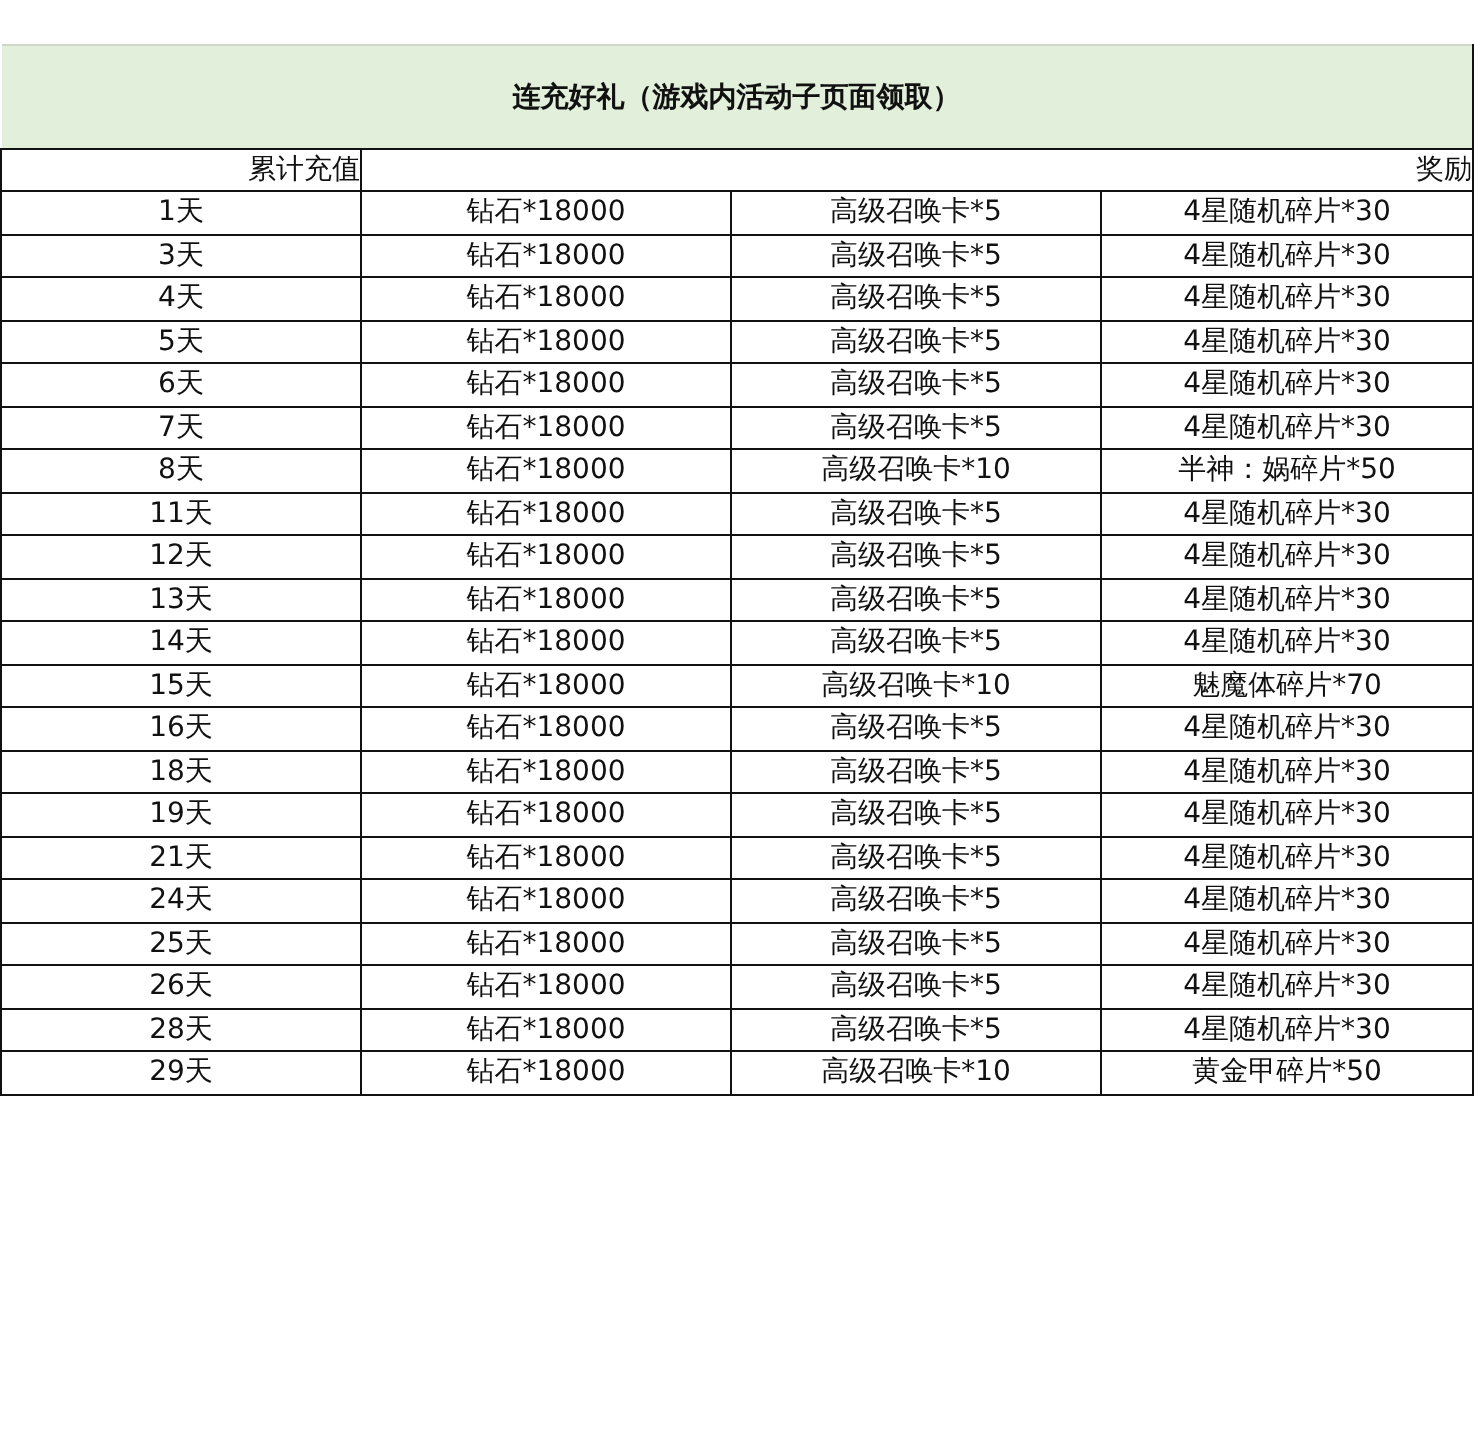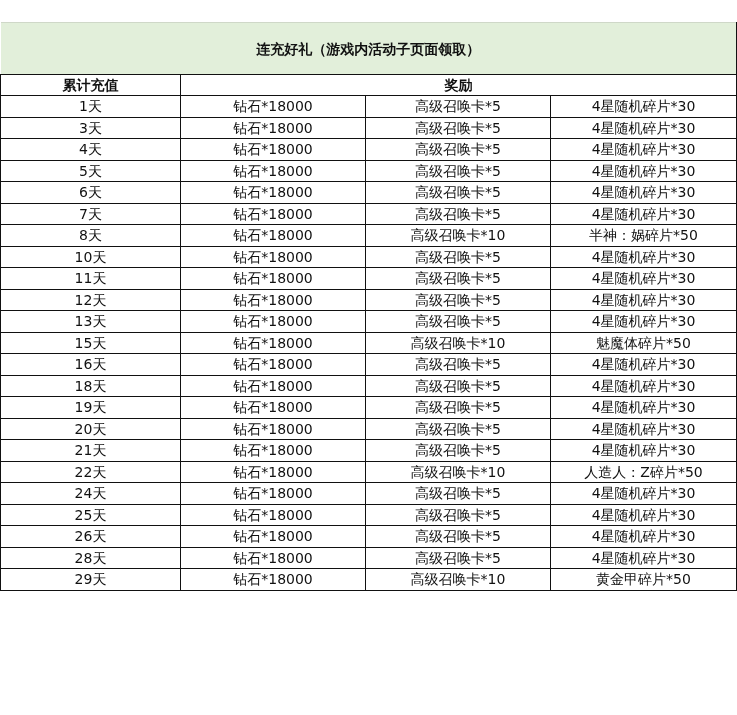"累计充值" tr.head td { font-weight: bold -> normal; text-align: none -> right }
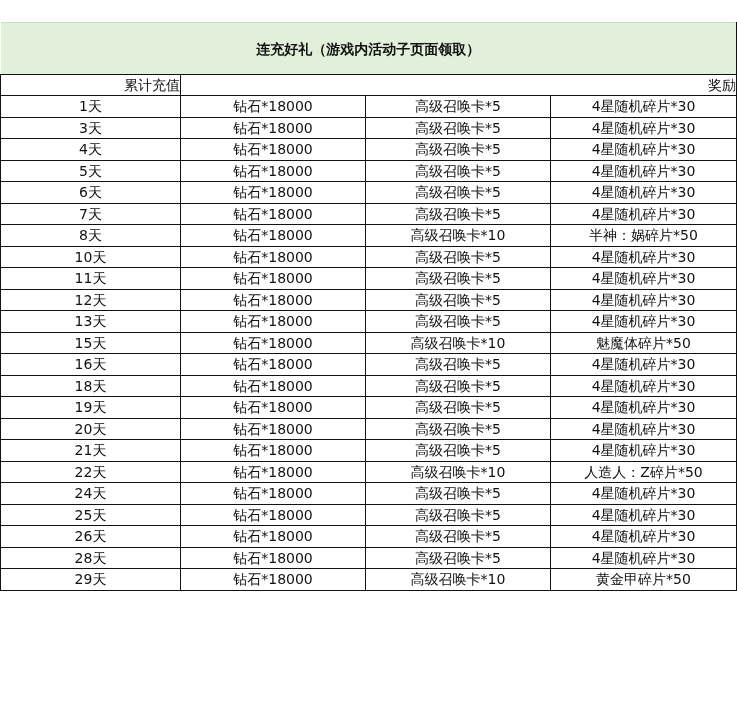"10天" tr { html: <tr> <td>10天</td> <td>钻石*18000</td> <td>高级召唤卡*5</td> <td>4星随机碎片*30</td> </tr> -> none }
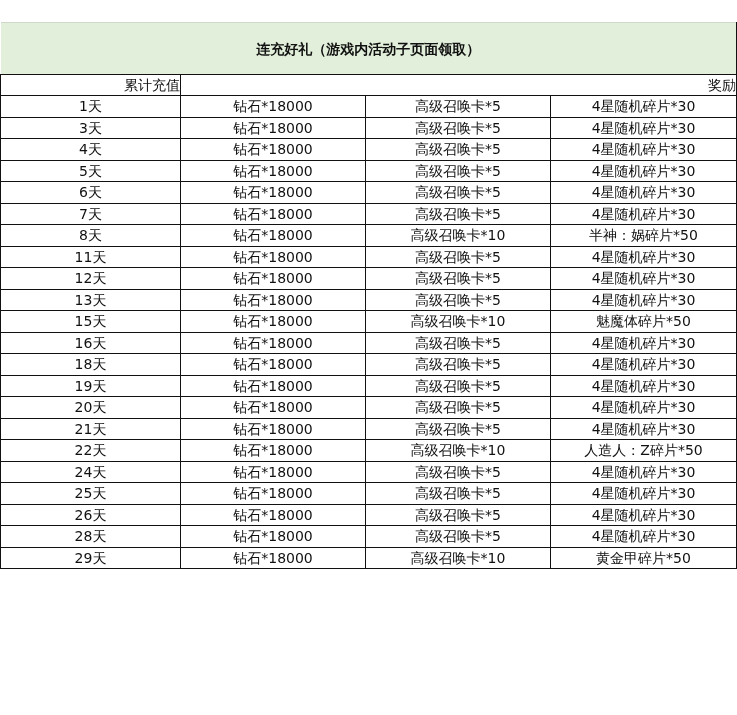"14天" tr { html: none -> <tr> <td>14天</td> <td>钻石*18000</td> <td>高级召唤卡*5</td> <td>4星随机碎片*30</td> </tr> }
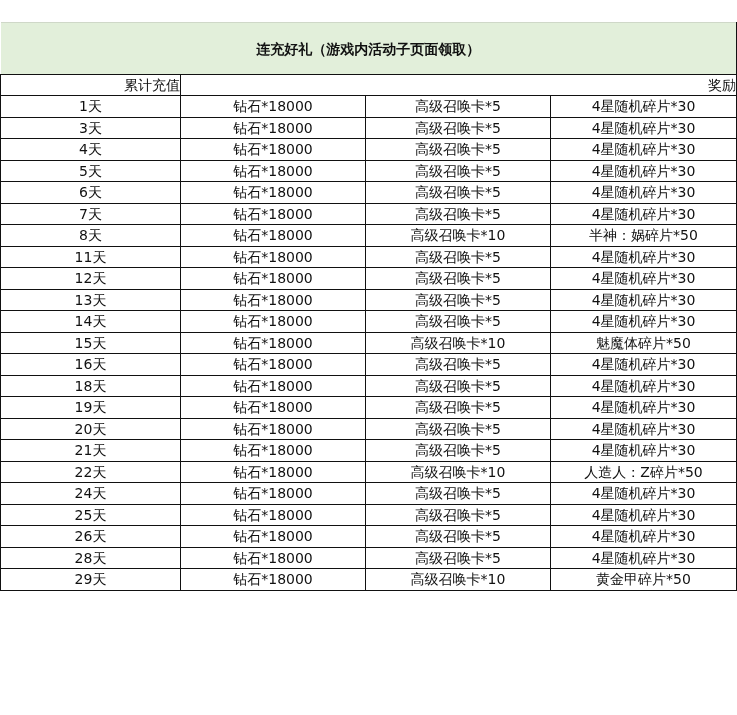"魅魔体碎片*50" td { text: 50 -> 70 }
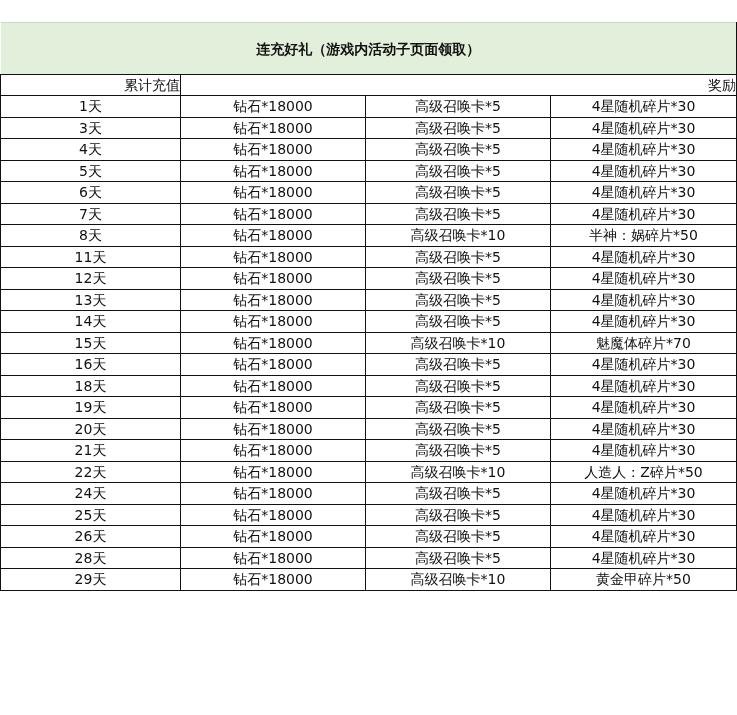"20天" tr { html: <tr> <td>20天</td> <td>钻石*18000</td> <td>高级召唤卡*5</td> <td>4星随机碎片*30</td> </tr> -> none }
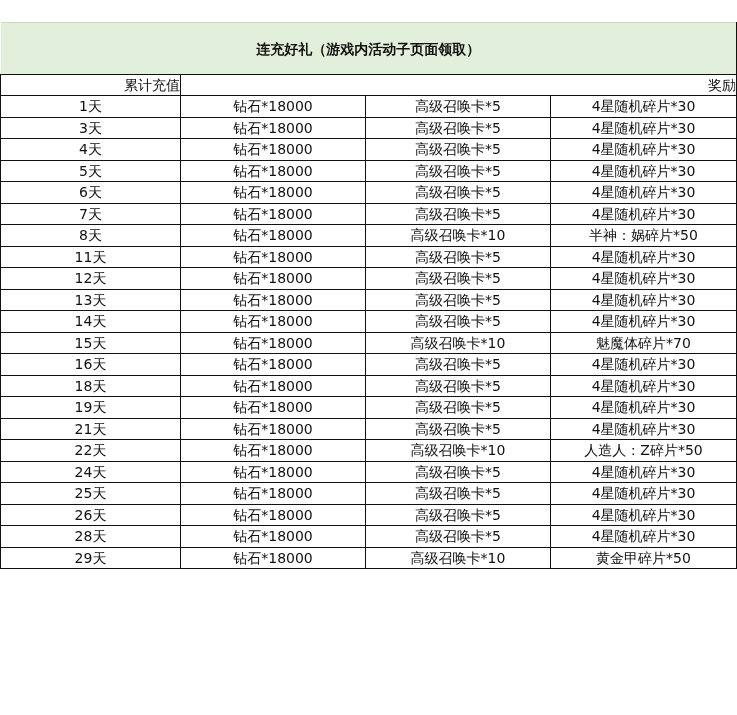"22天" tr { html: <tr> <td>22天</td> <td>钻石*18000</td> <td>高级召唤卡*10</td> <td>人造人：Z碎片*50</td> </tr> -> none }
